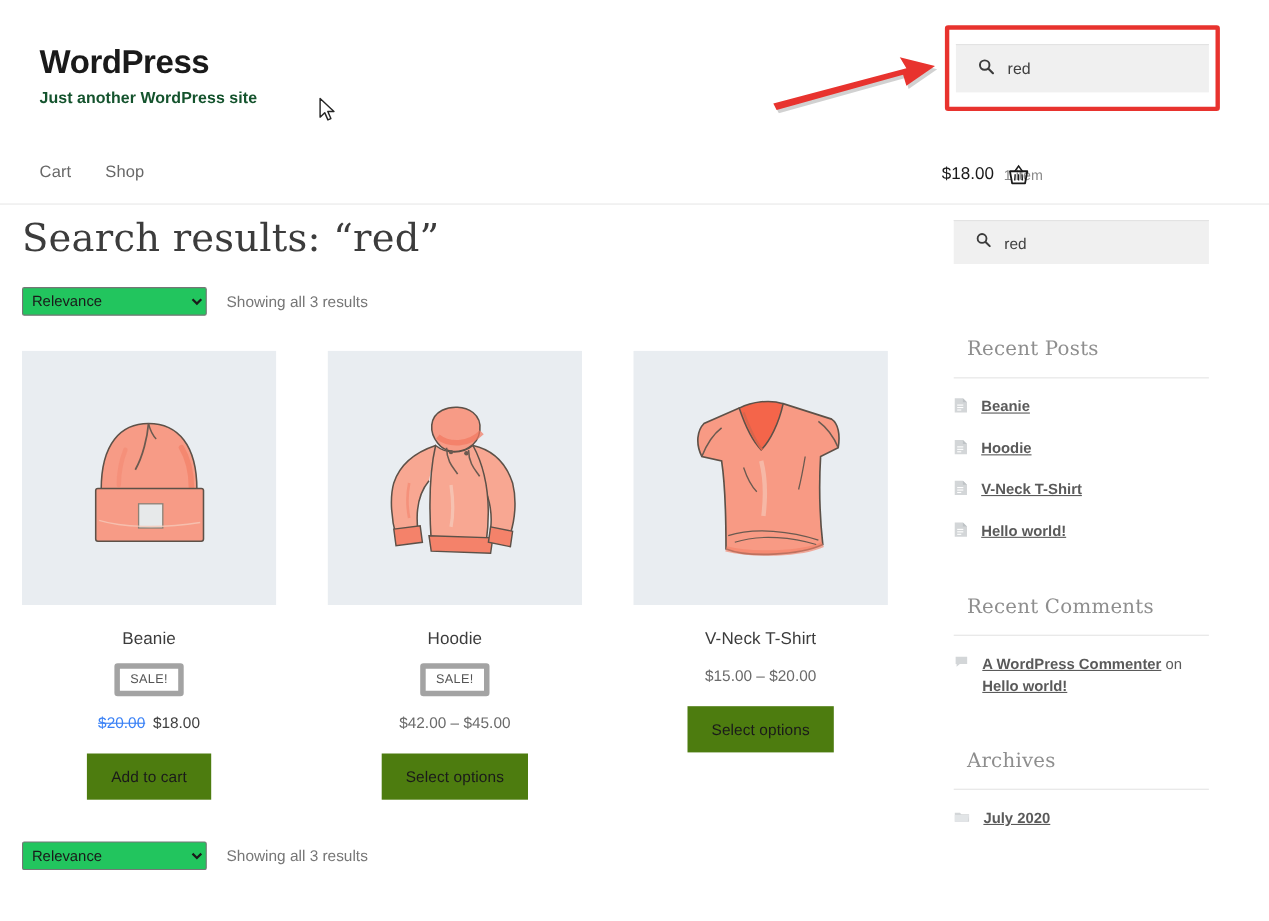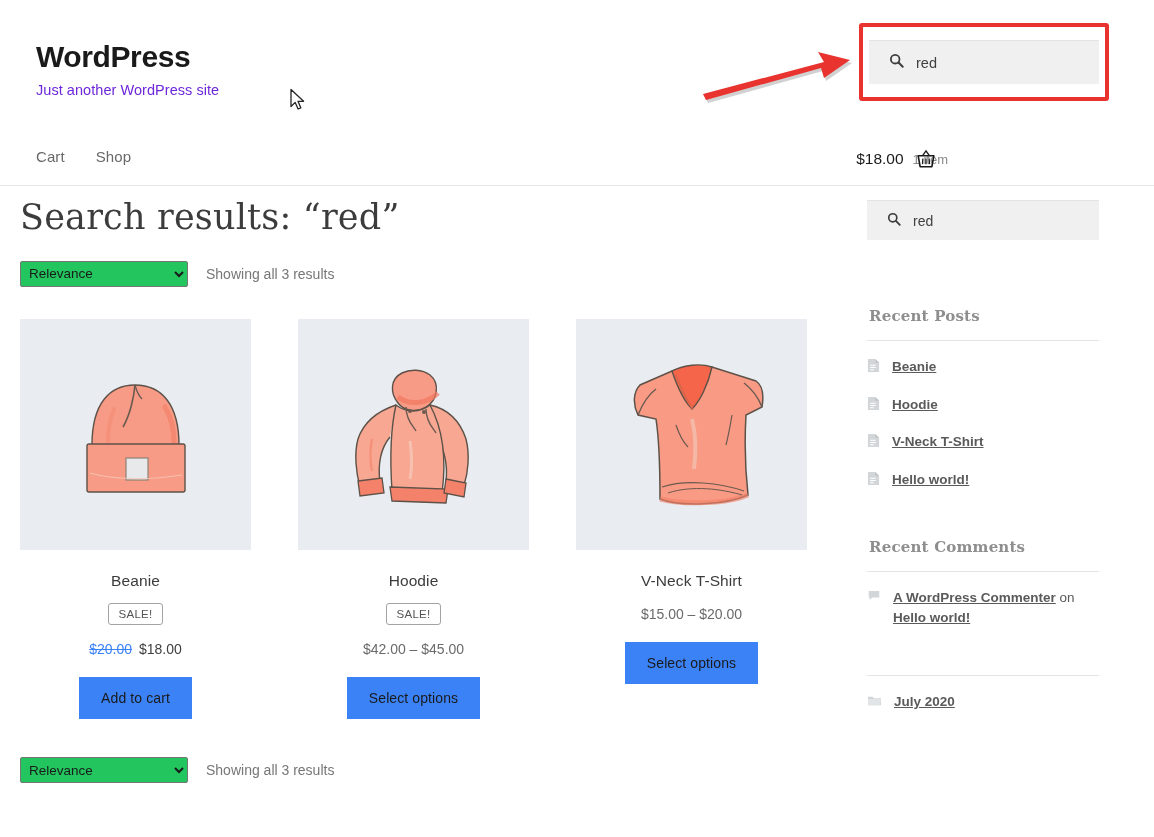"Just another WordPress site" .site-description { color: #6d28d9 -> #14532d; font-weight: none -> bold }
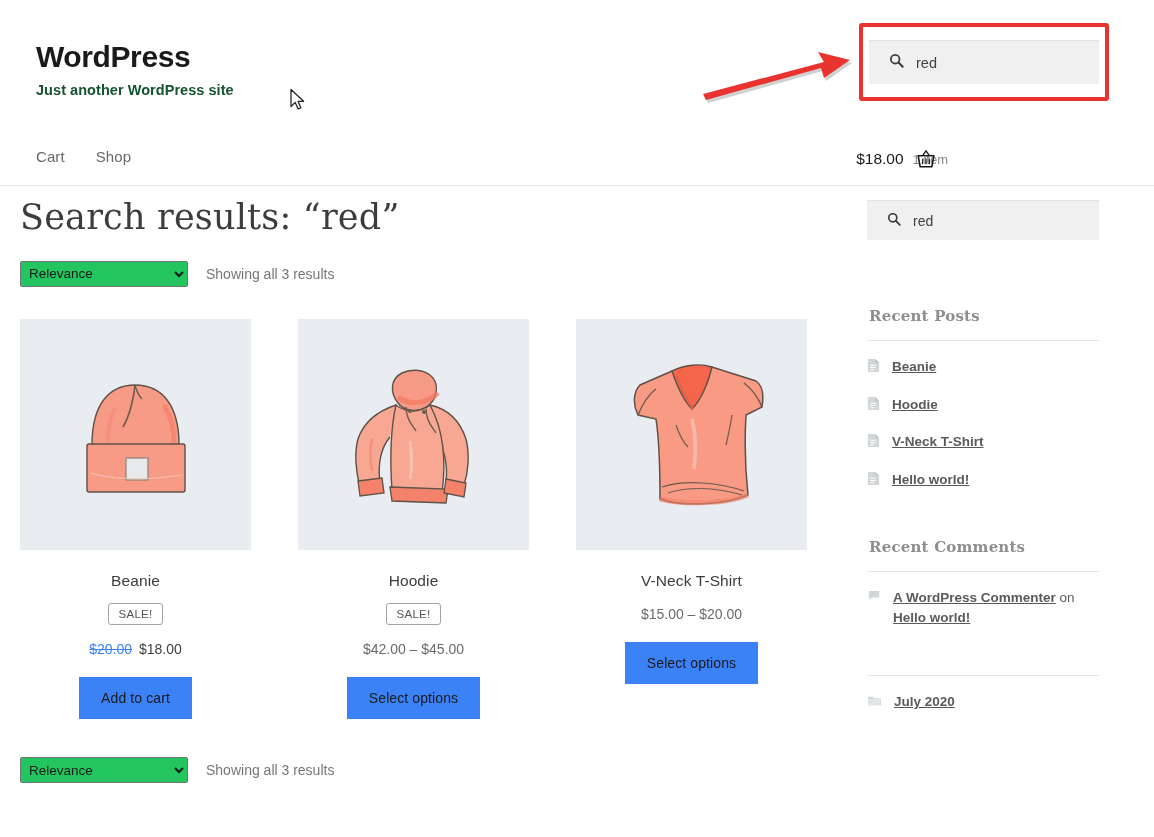"Recent Posts" .widget-title { font-size: 15px -> 18px; font-weight: 700 -> 400; margin: 2px -> 12px }
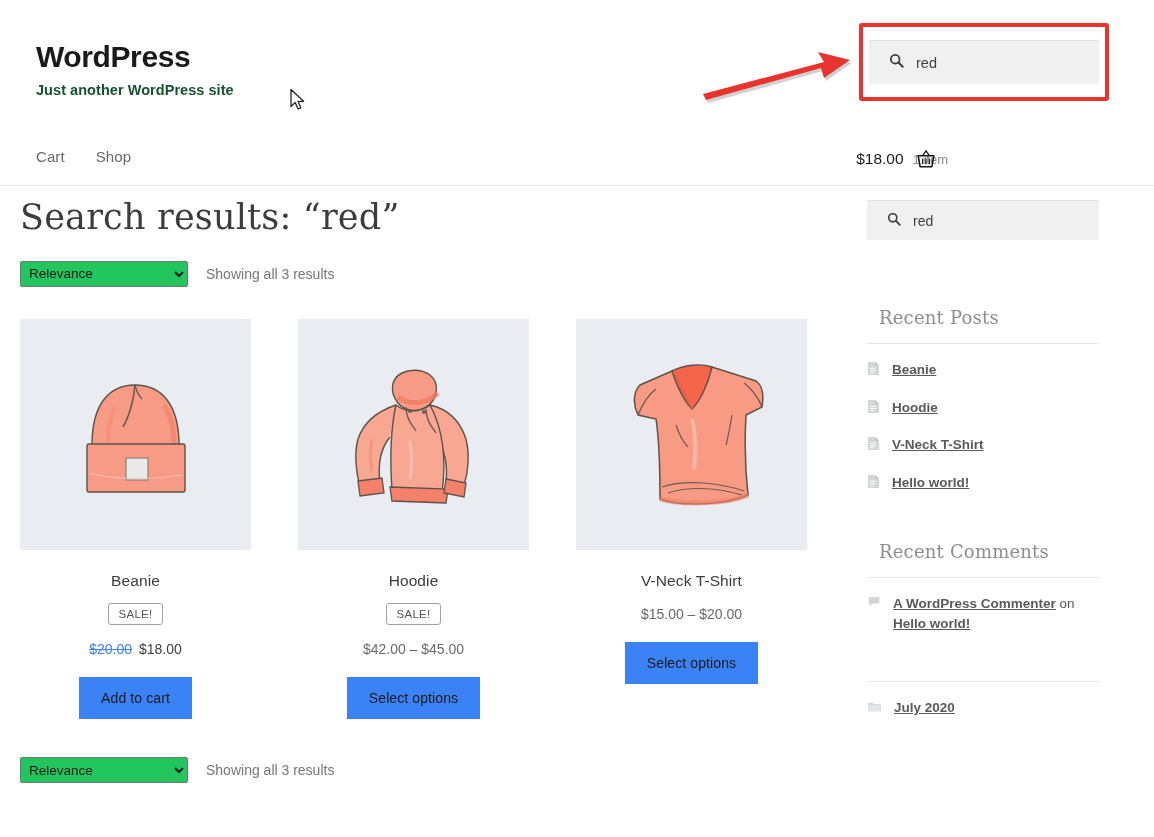"SALE!" .onsale { border: 1px solid #a3a3a3 -> 5px solid #a3a3a3 }
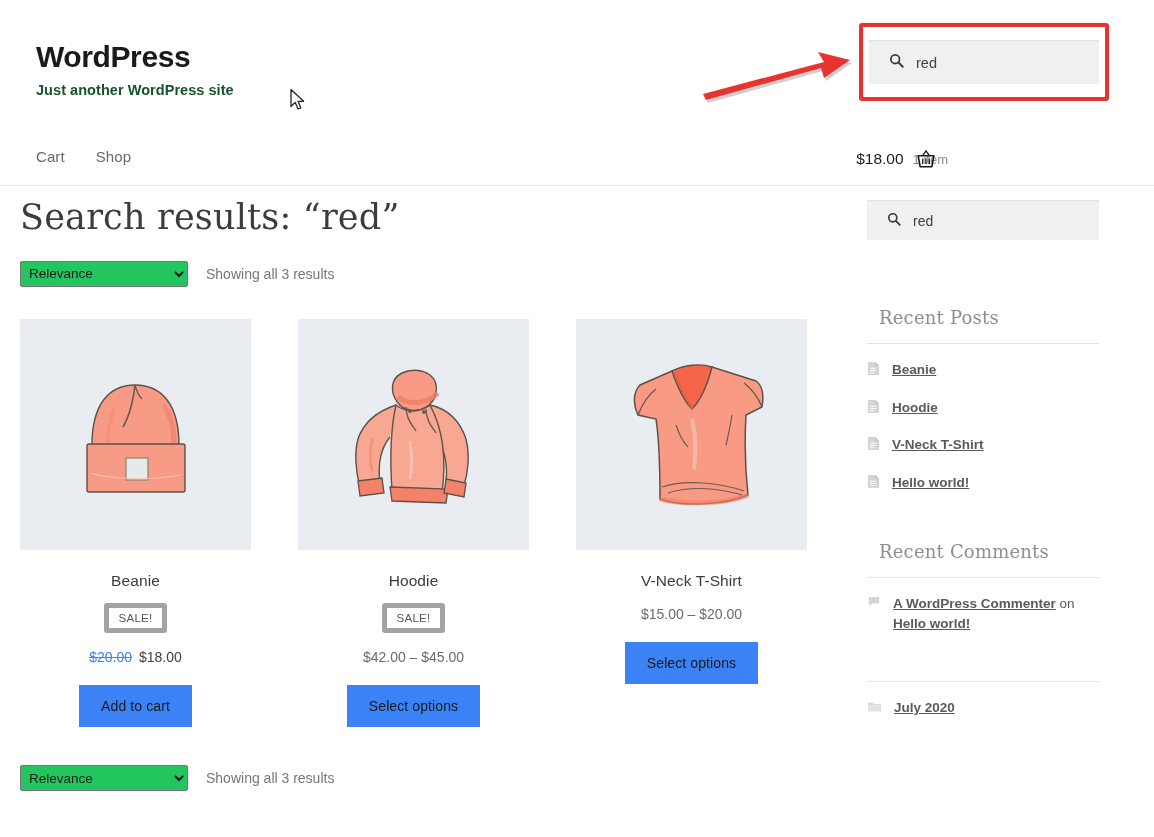"Select options" .add-btn { background: #3b82f6 -> #4d7c0f }
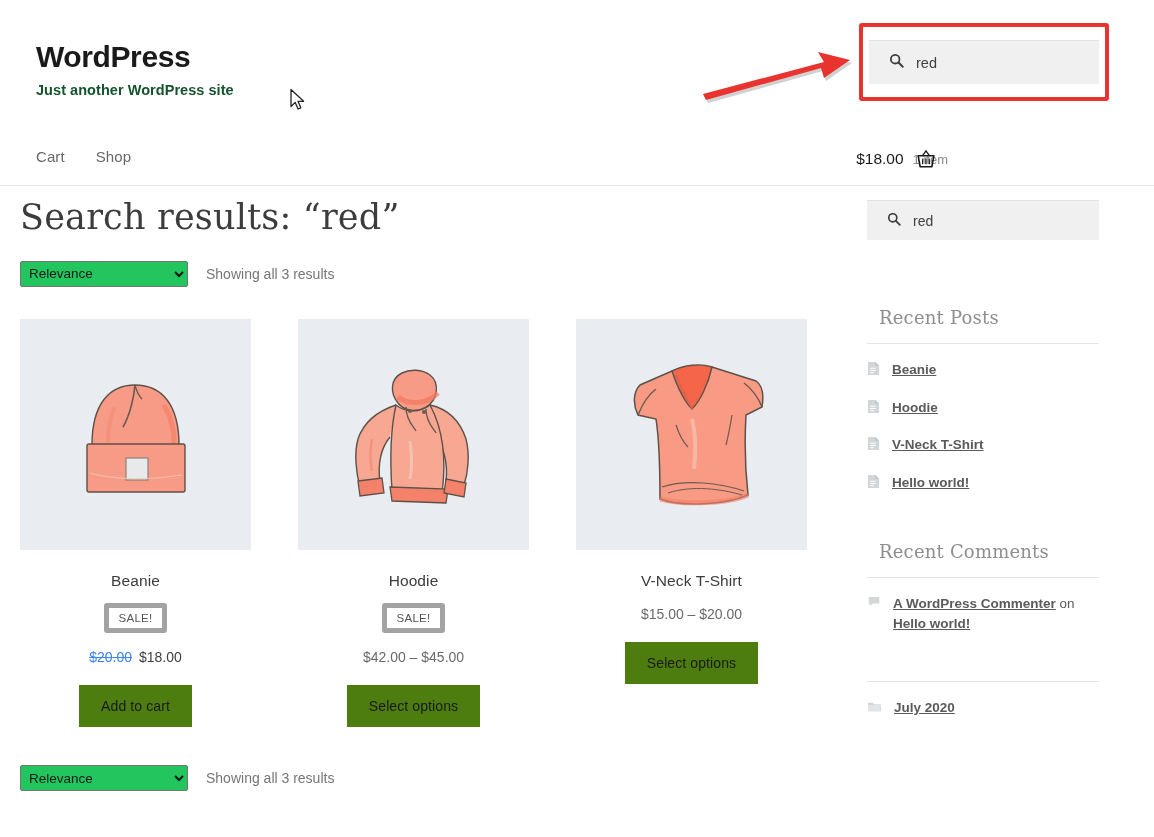"Archives" h2.widget-title { html: none -> <h2>Archives</h2> }
